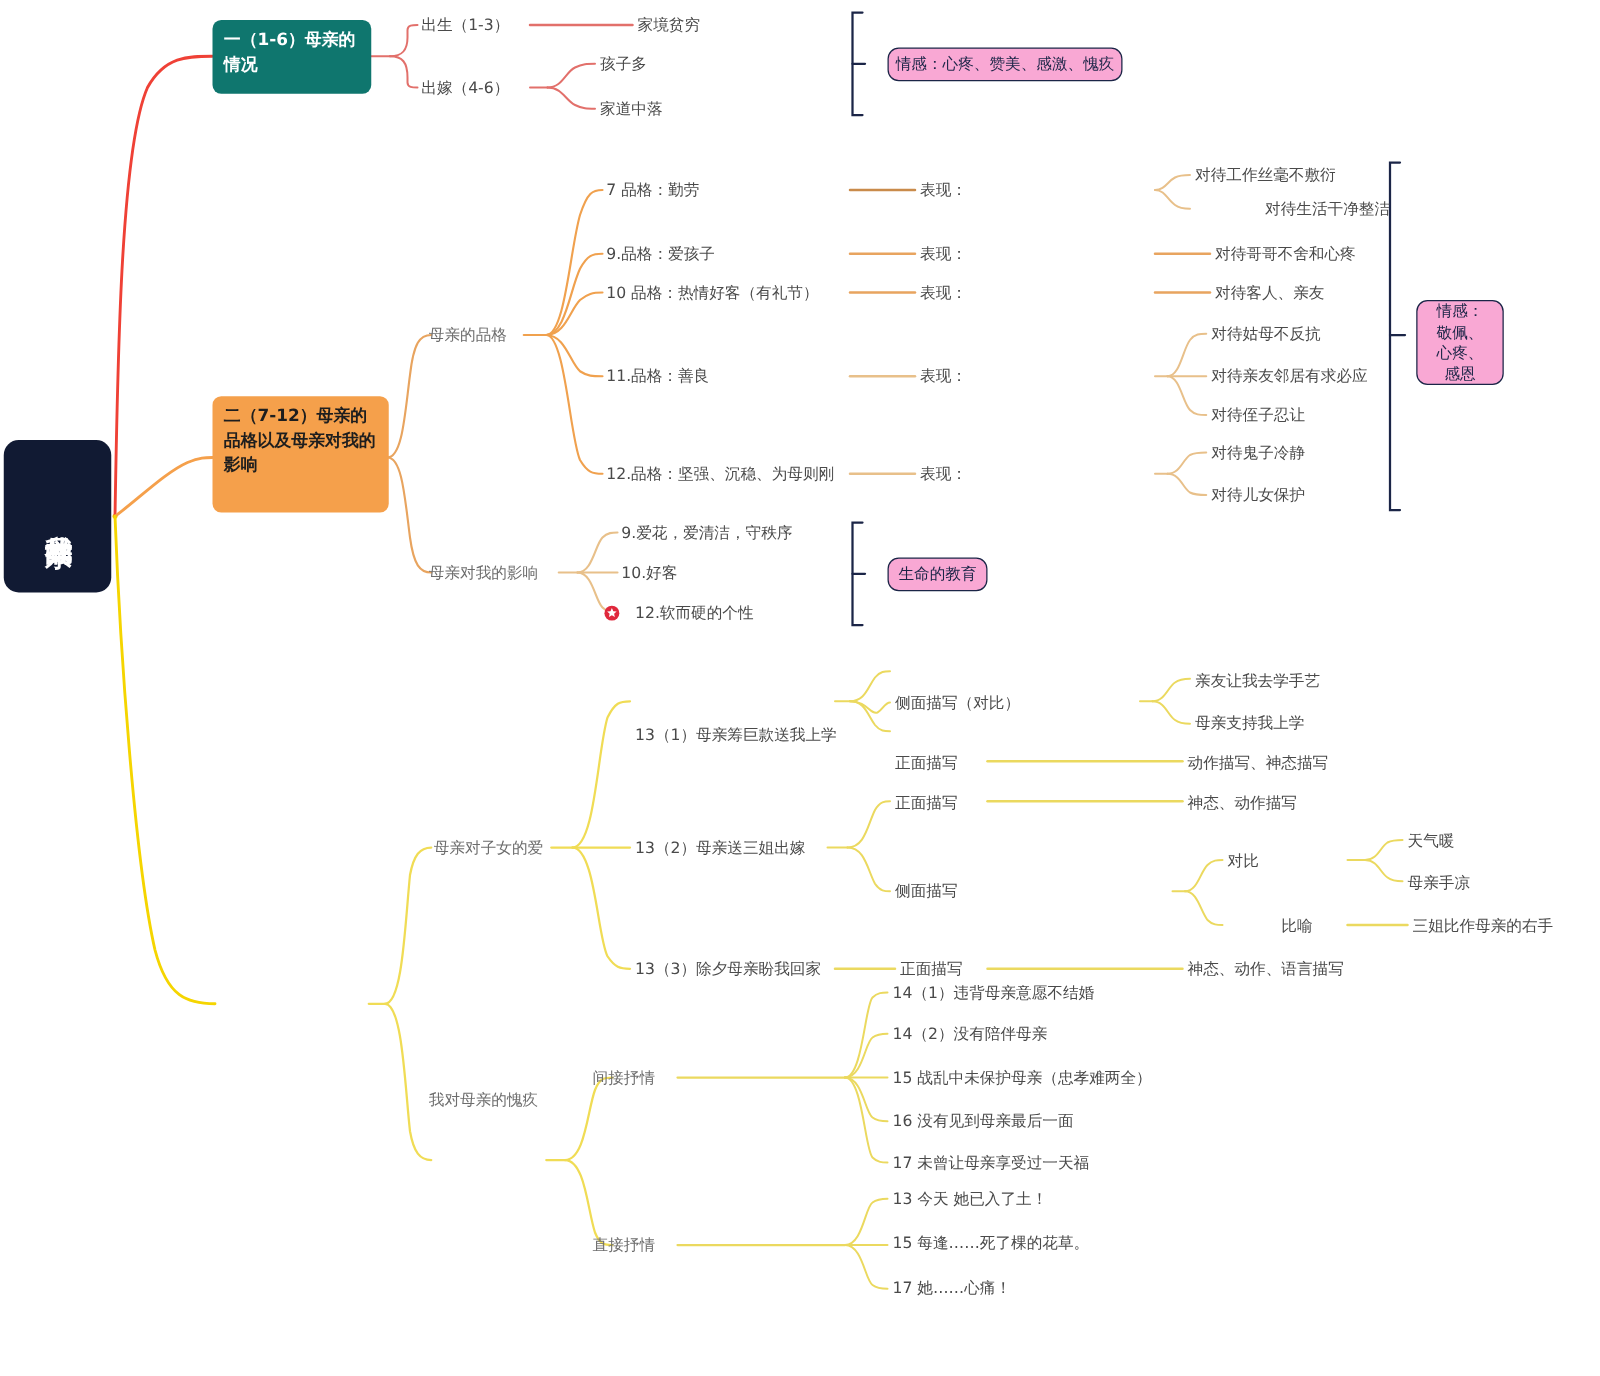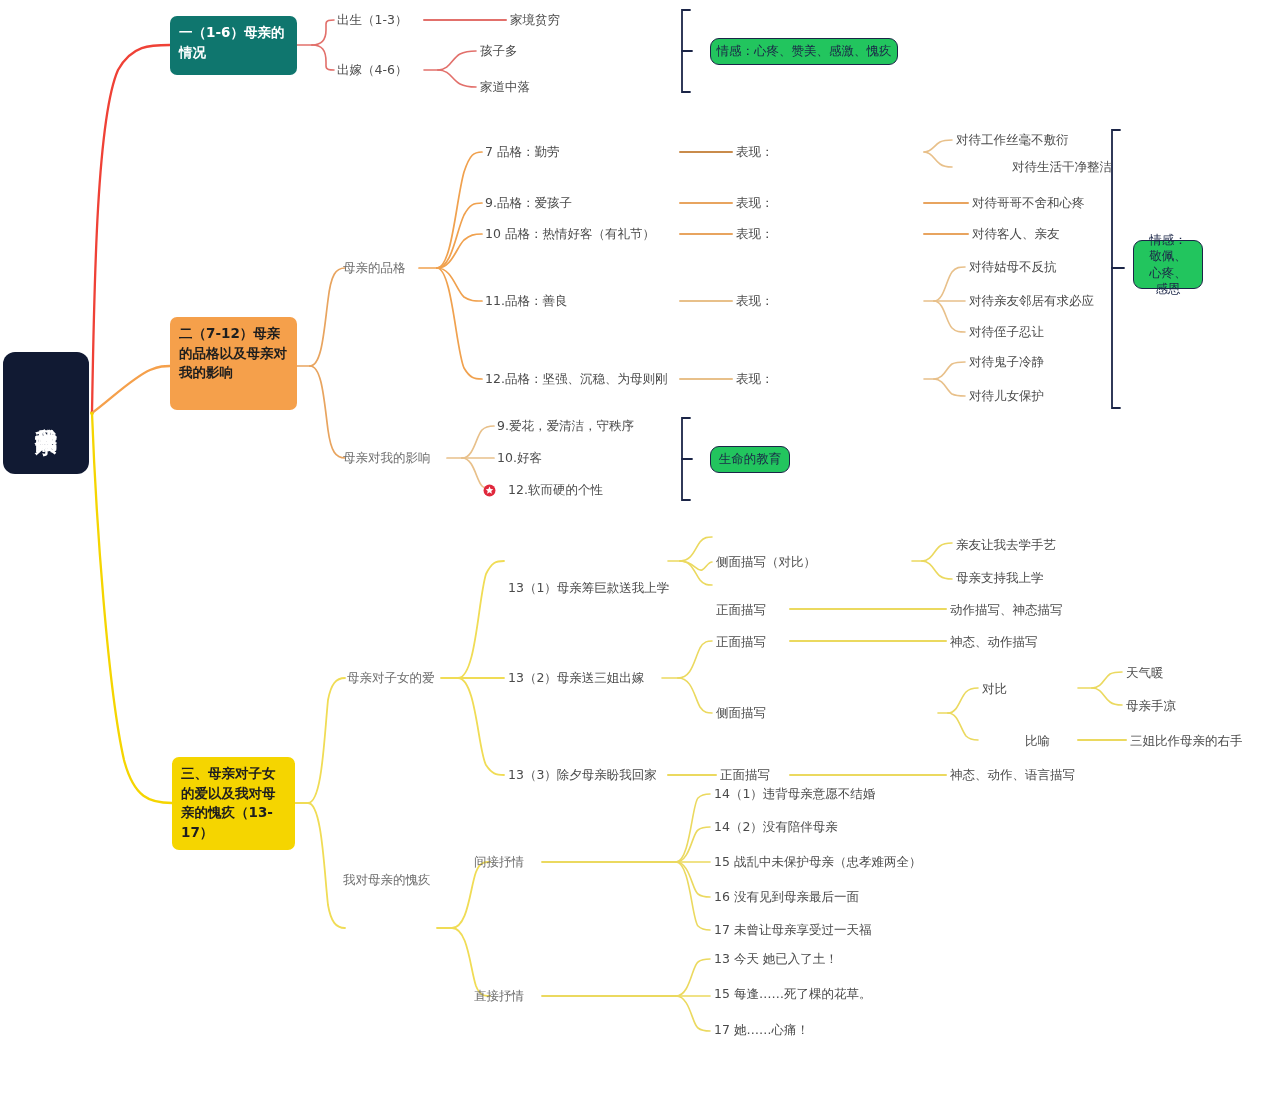"情感：心疼、赞美、感激、愧疚" .callout { background: #22c55e -> #f9a8d4 }
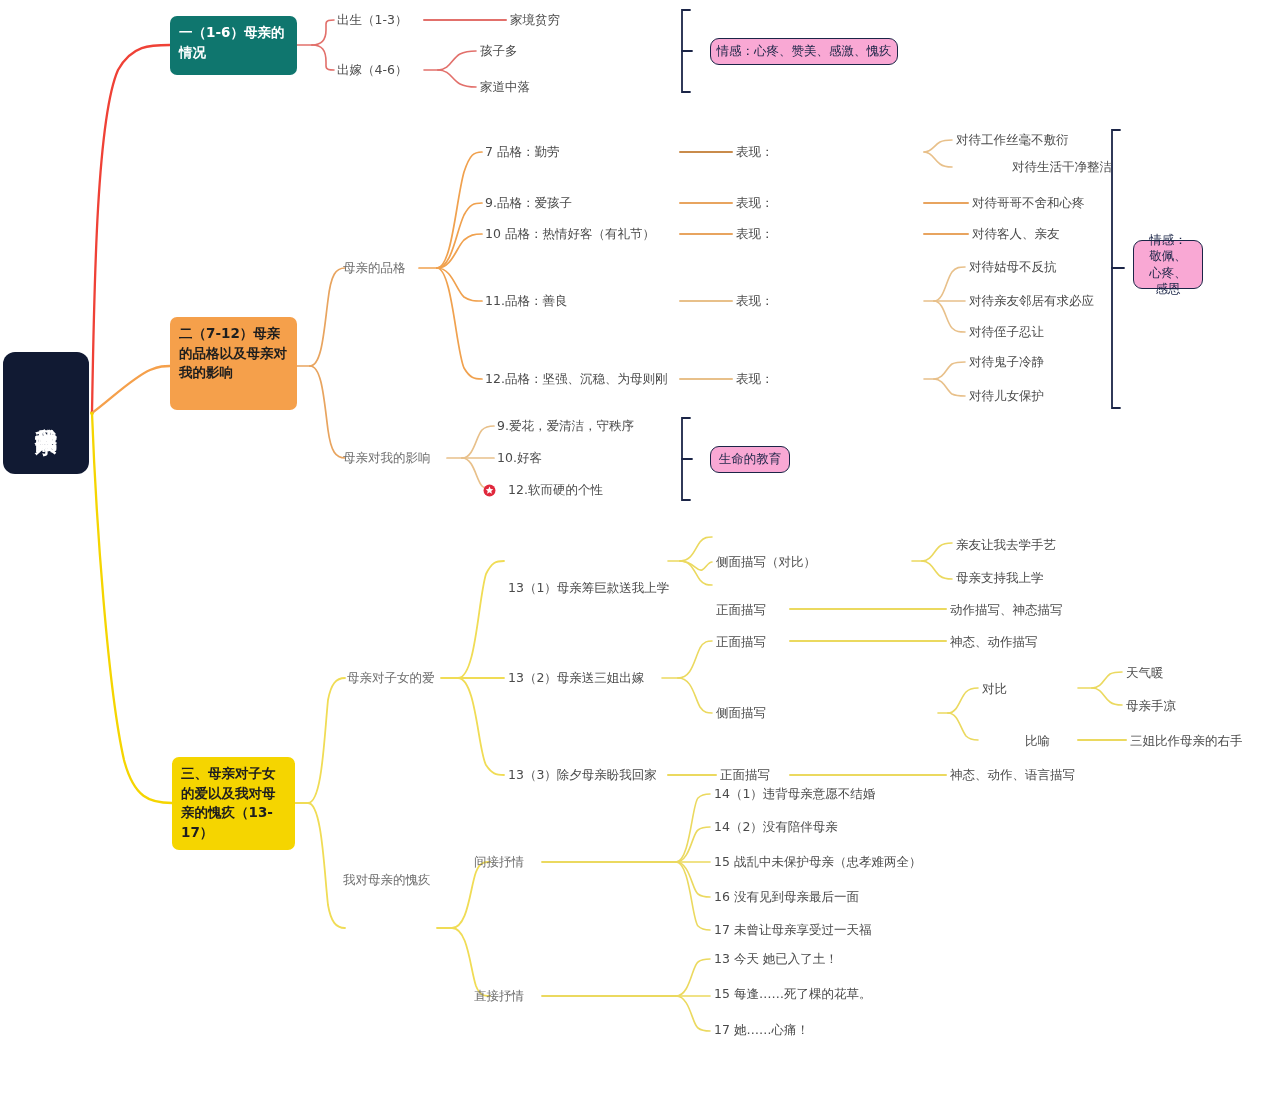"情感：敬佩、心疼、感恩" div.callout { height: 49px -> 68px }
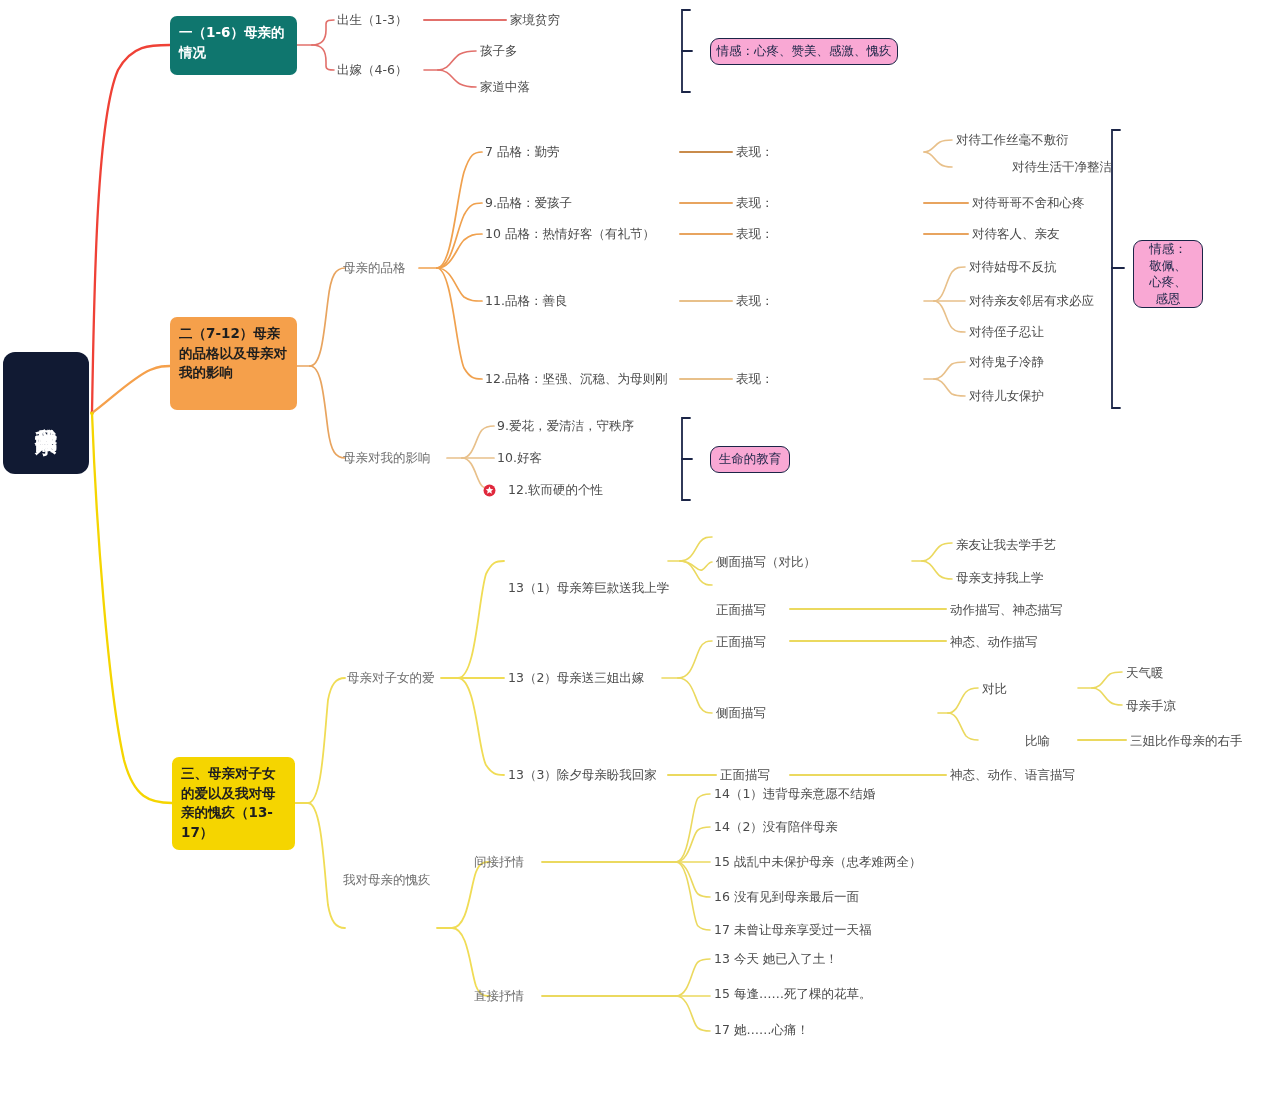"二（7-12）母亲的品格以及母亲对我的影响" .sec2 { width: 127px -> 141px }
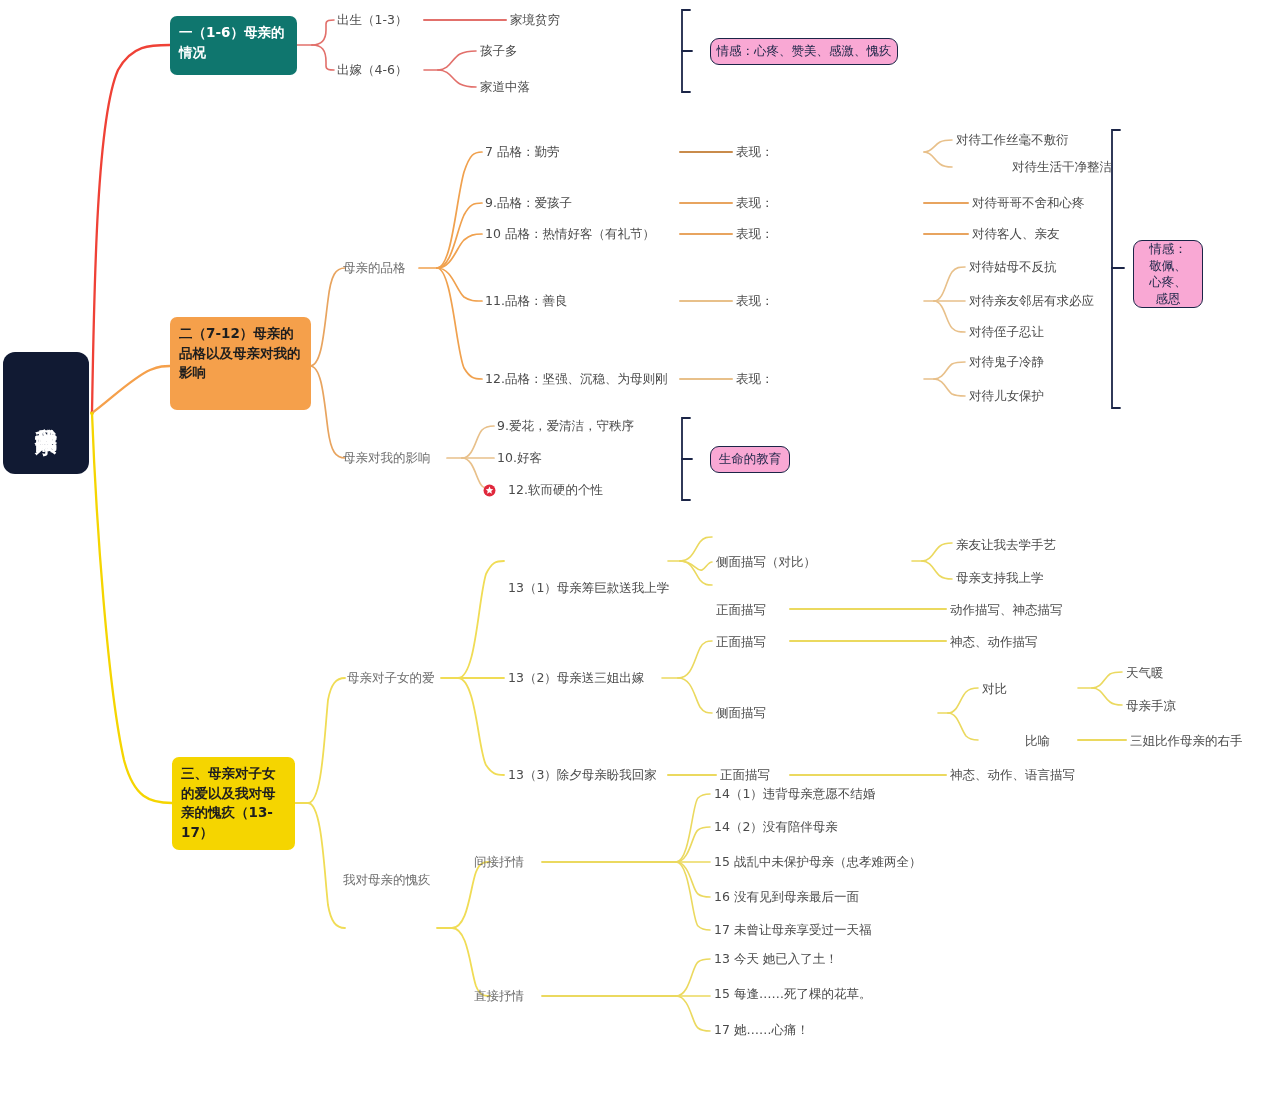"三、母亲对子女的爱以及我对母亲的愧疚（13-17）" div.sec-box { html: <div>三、母亲对子女的爱以及我对母亲的愧疚（13-17）</div> -> none }
